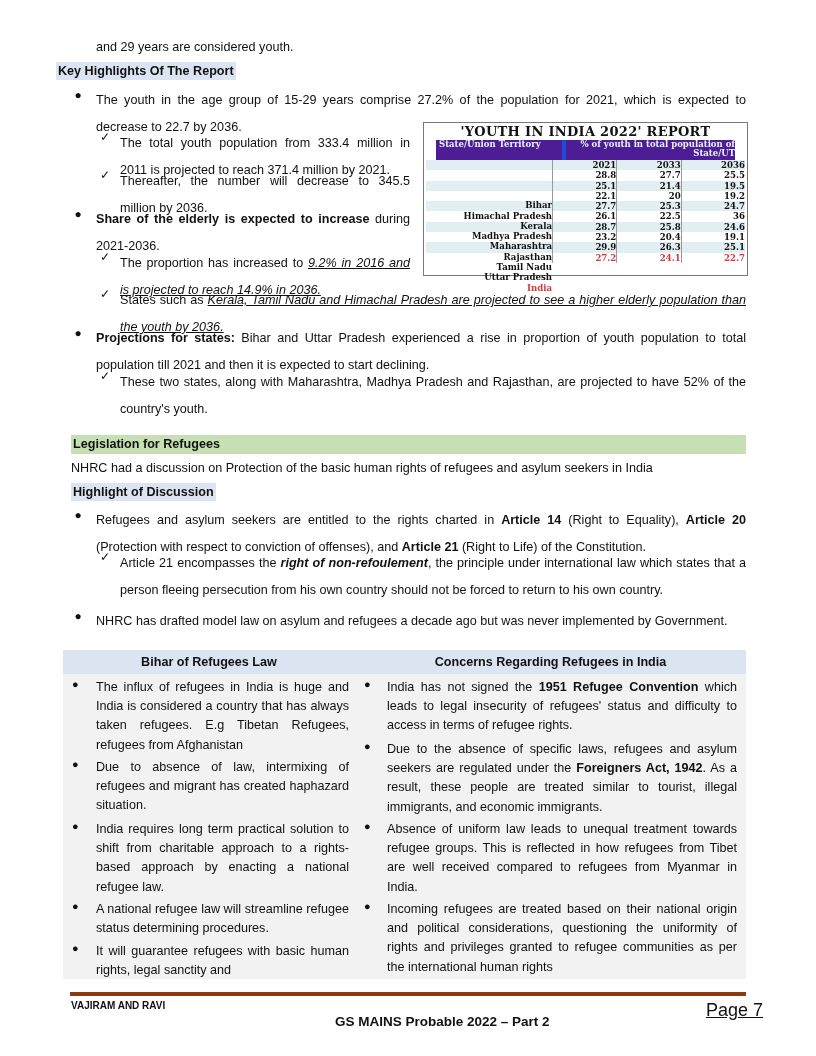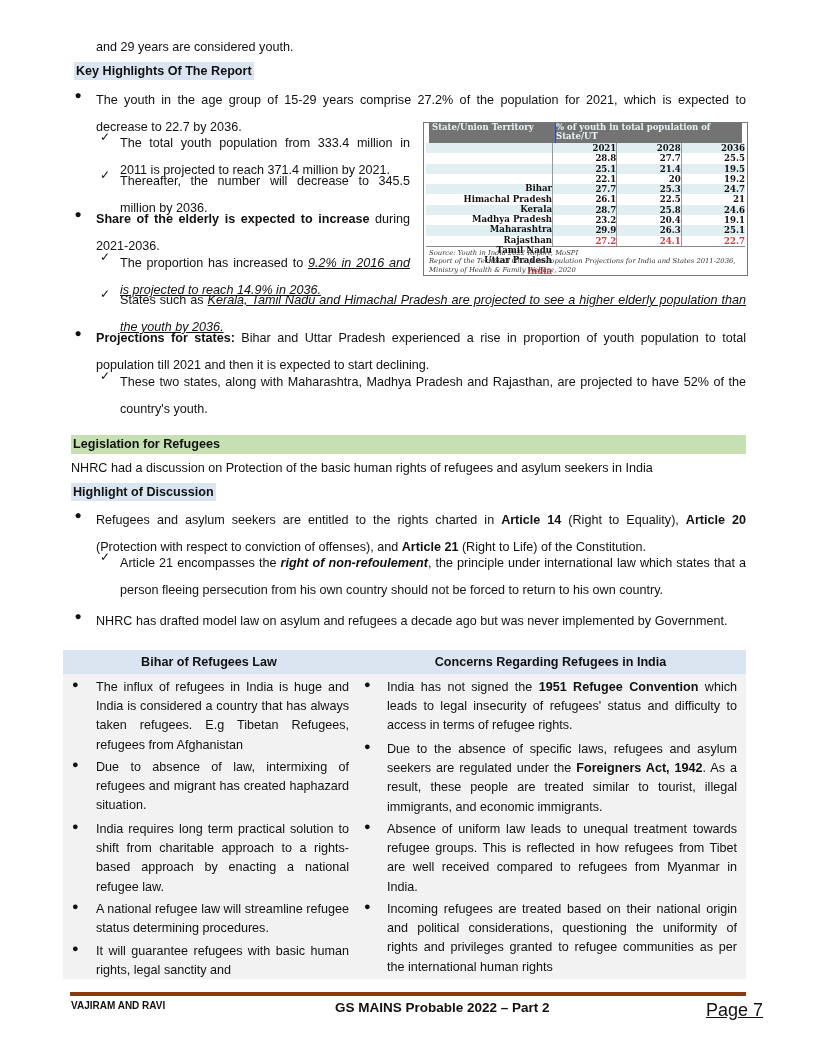"Key Highlights Of The Report" div.line { left: 74px -> 56px }
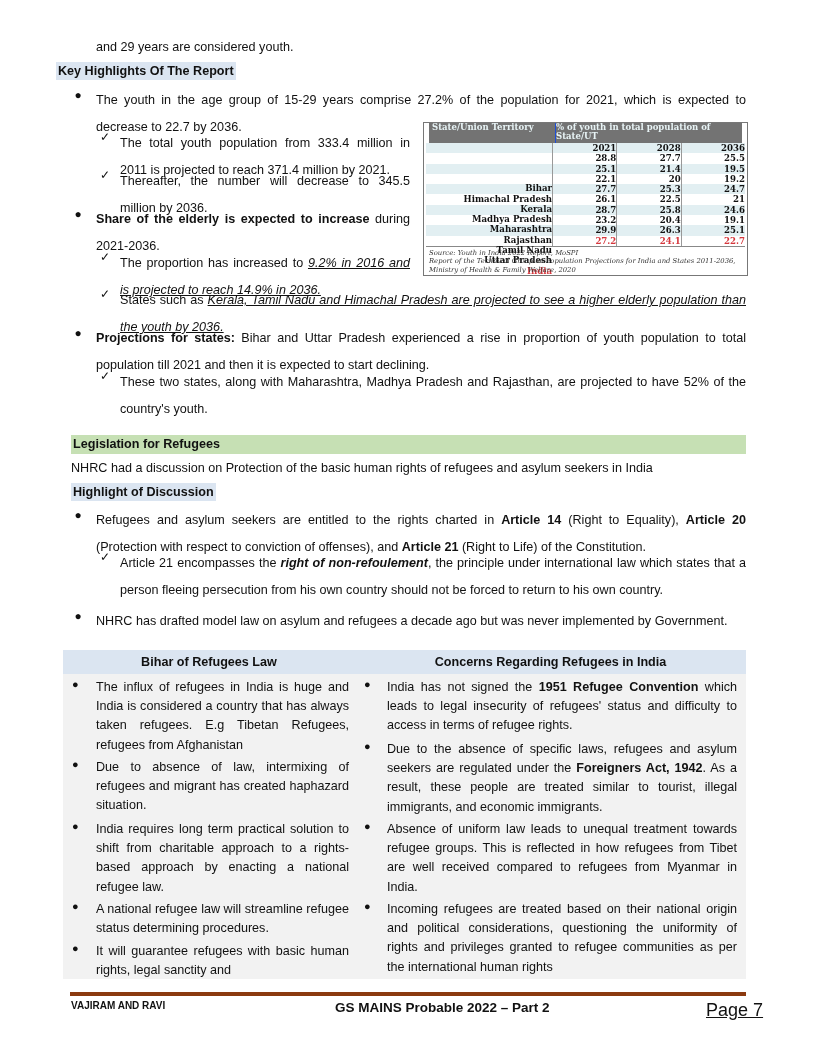"'YOUTH IN INDIA 2022' REPORT" div.ttl { html: none -> <div>'YOUTH IN INDIA 2022' REPORT</div> }
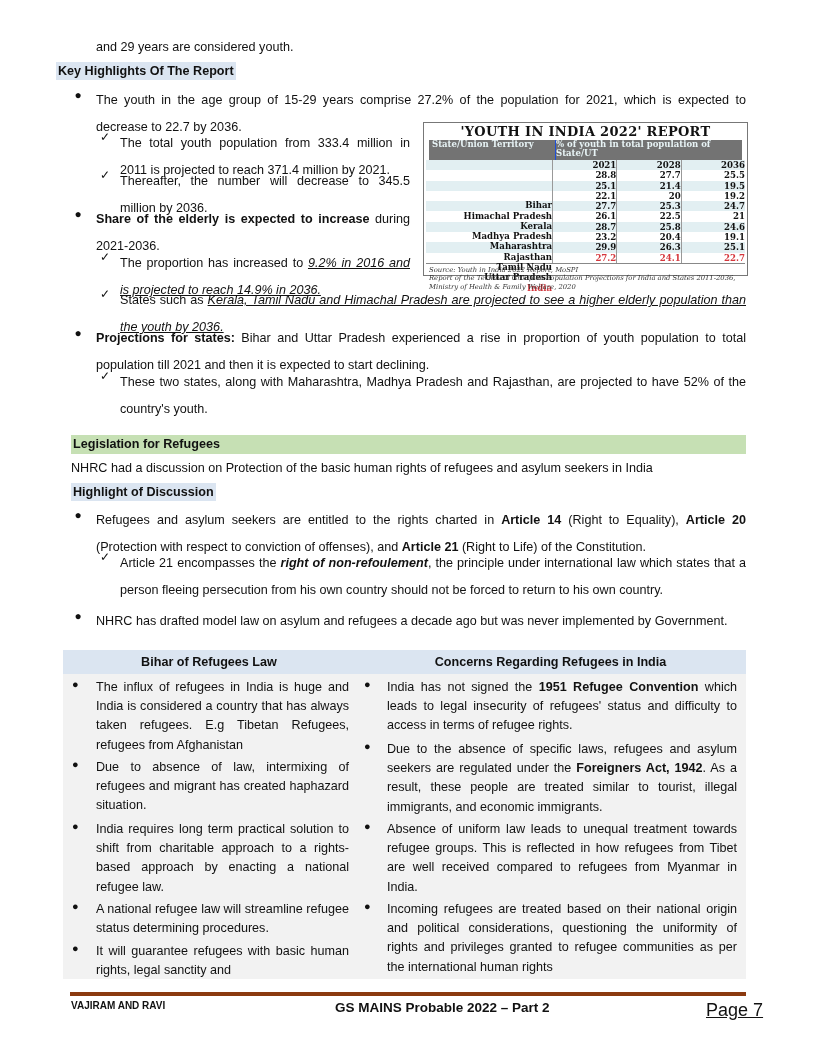"State/Union Territory" .yt .hdr { background: #737373 -> #4c1d95; margin: 0 5px -> 0 12px }
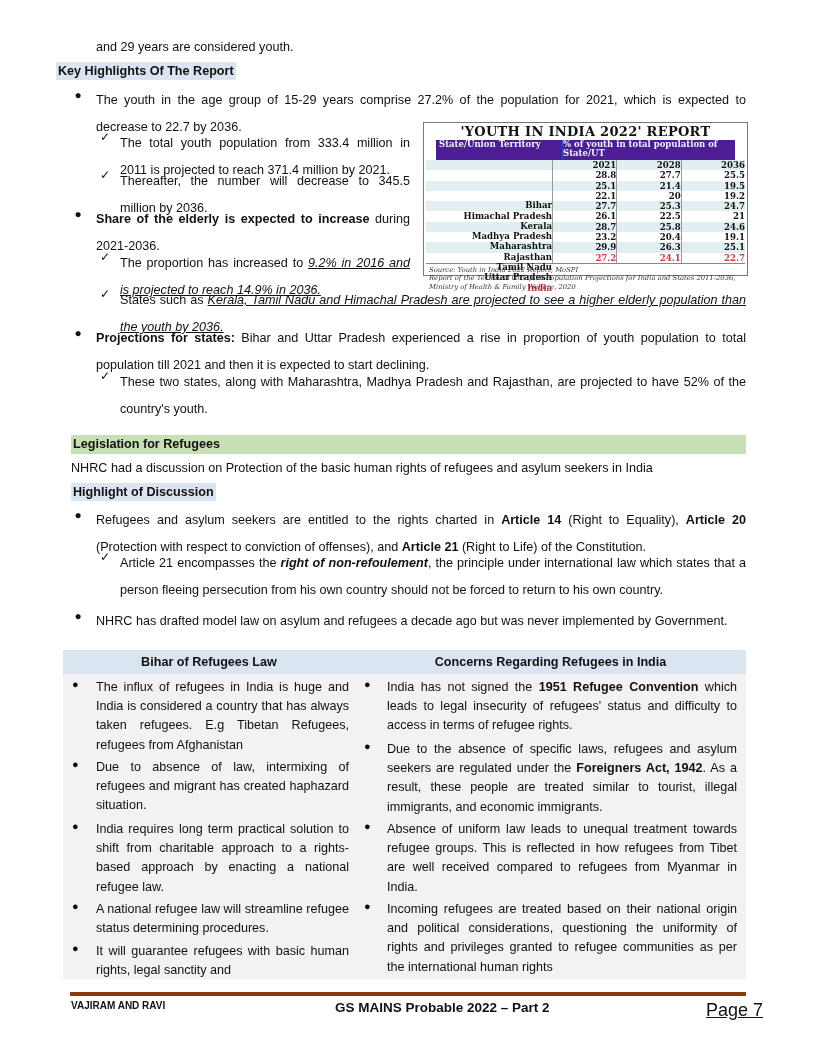"% of youth in total" .yt .hdr .c2 { border-left: 1px solid #1d4ed8 -> 4px solid #1d4ed8; text-align: left -> right }
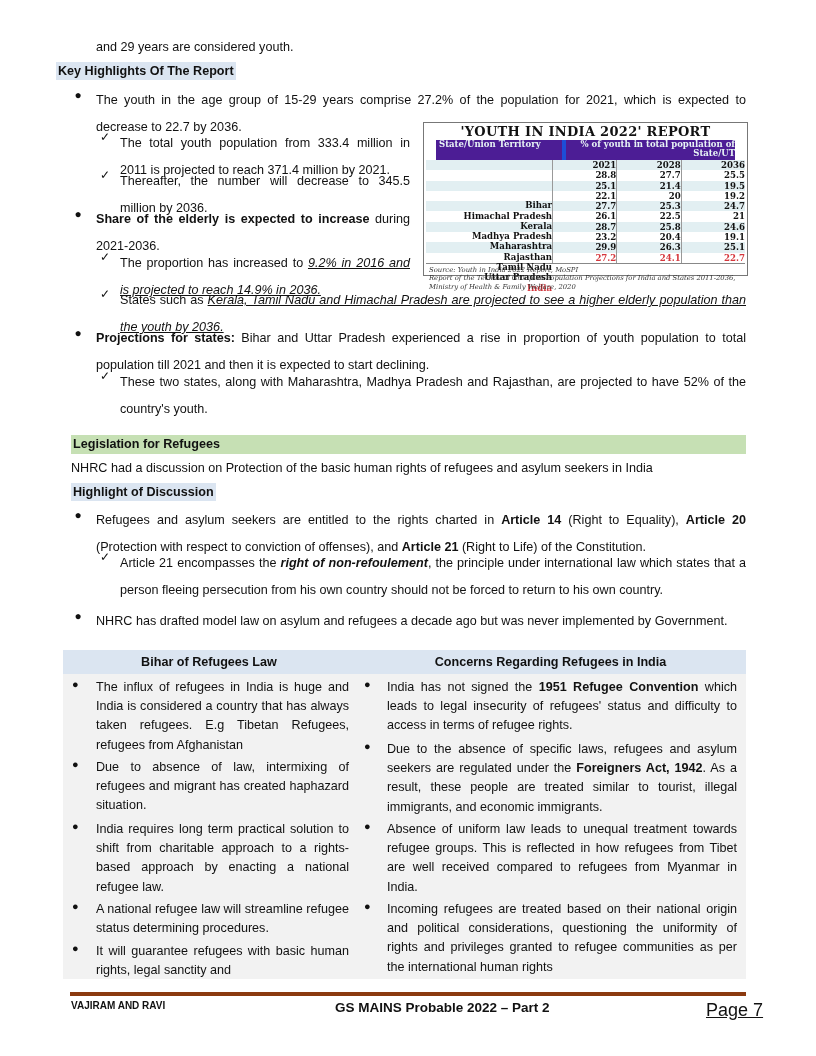"2028" div.cv { text: 2028 -> 2033 }
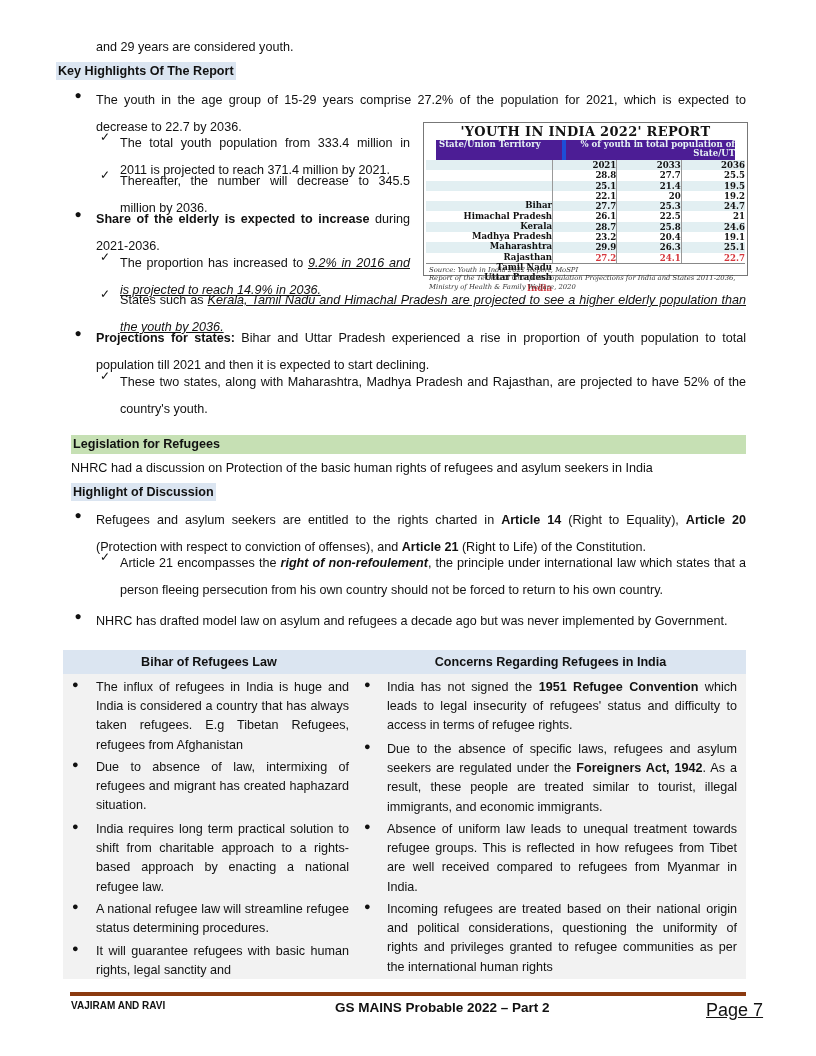"21" div.cv { text: 21 -> 36 }
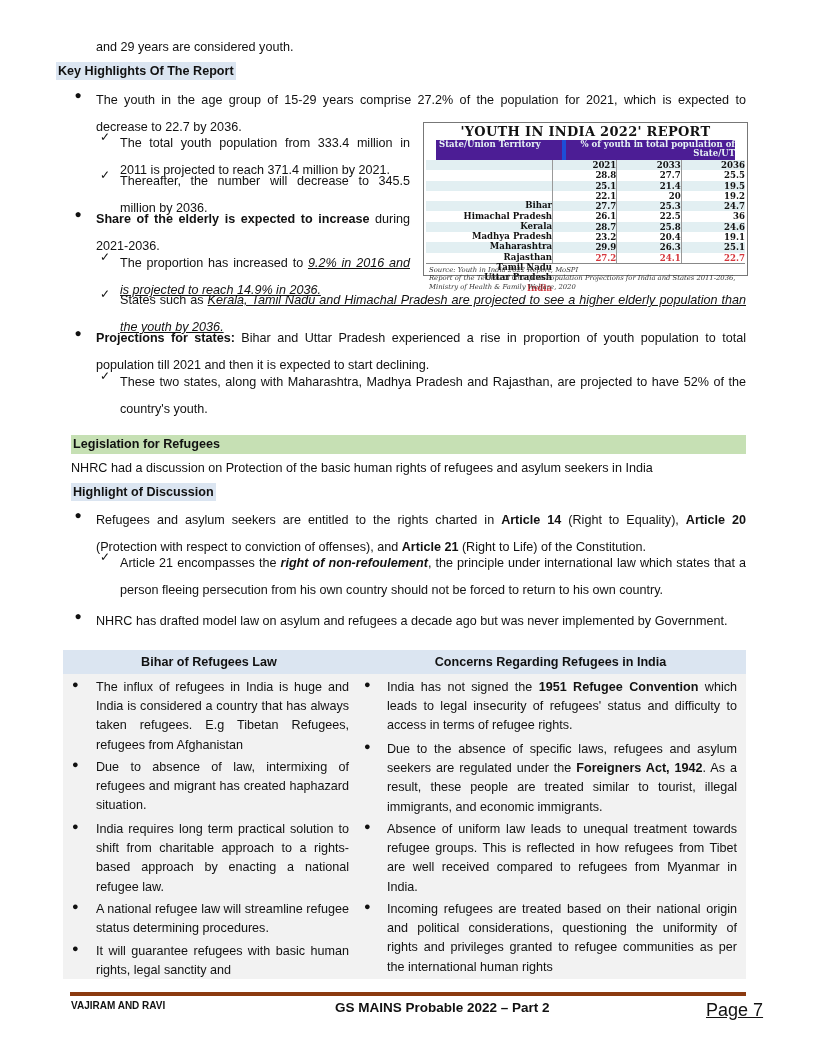"Source: Youth in India 2022" div.src { html: <div> <div>Source: Youth in India 2022 Report, MoSPI</div> <div>Report of the Technical Group on Population Projections for India and States 2011-2036, Ministry of Health &amp; Family Welfare, 2020</div> </div> -> none }
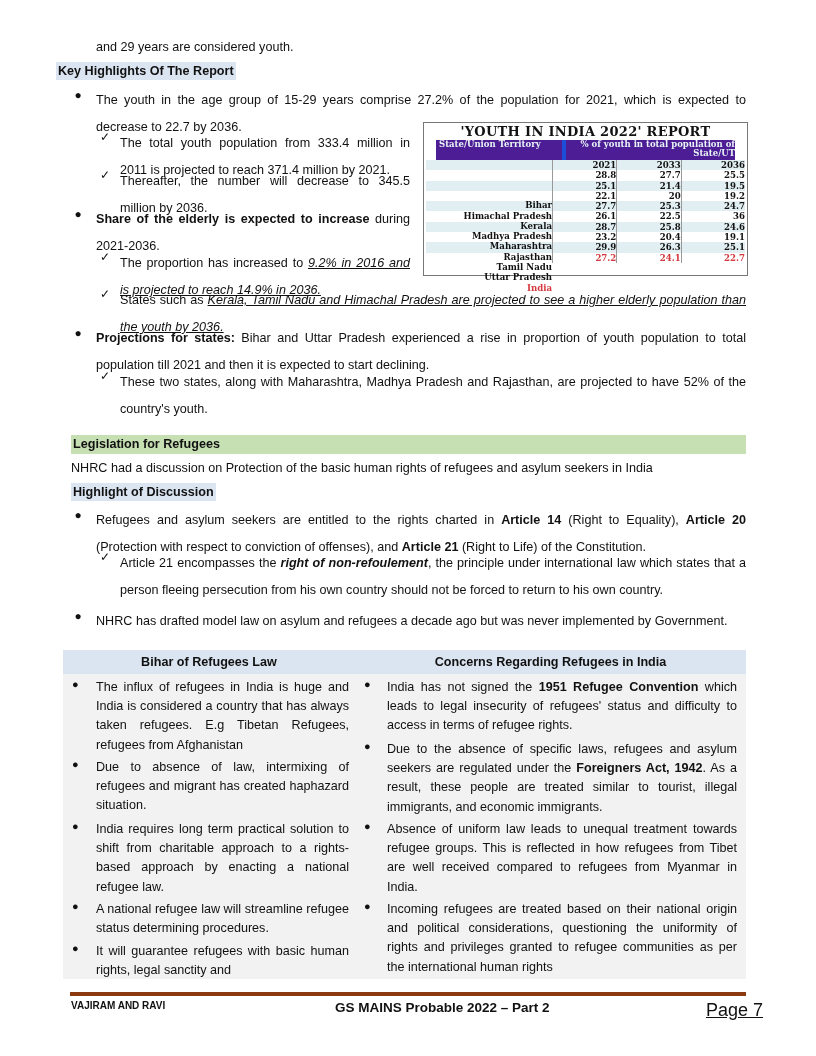"GS MAINS Probable 2022 –" div.footer { margin-top: none -> 14px }
